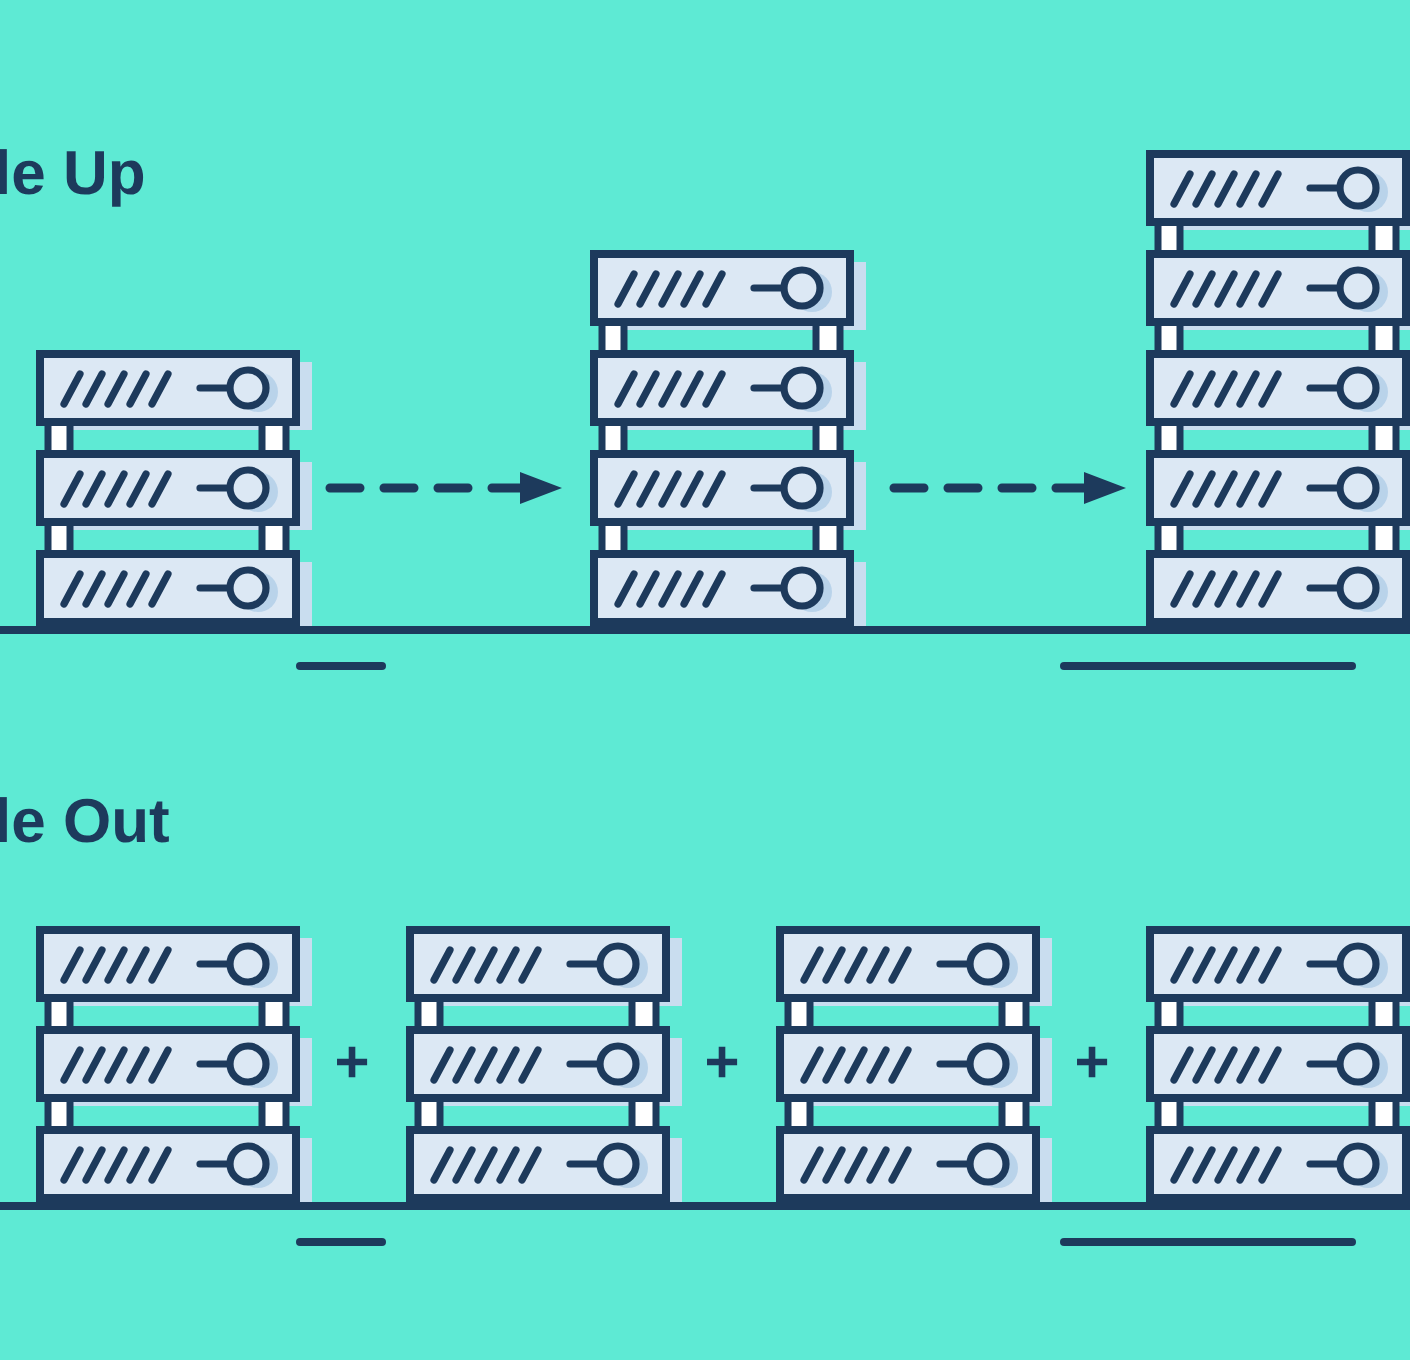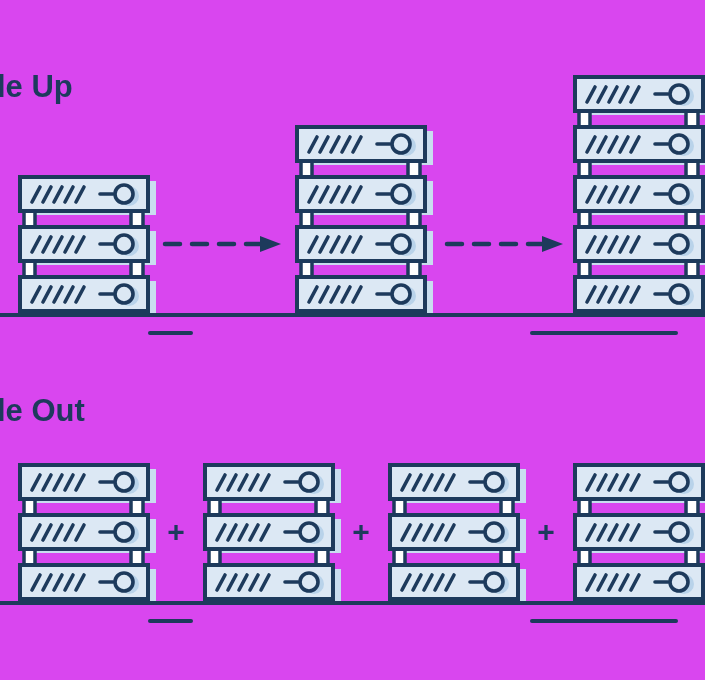"le Up" .canvas { background: #d946ef -> #5eead4 }
